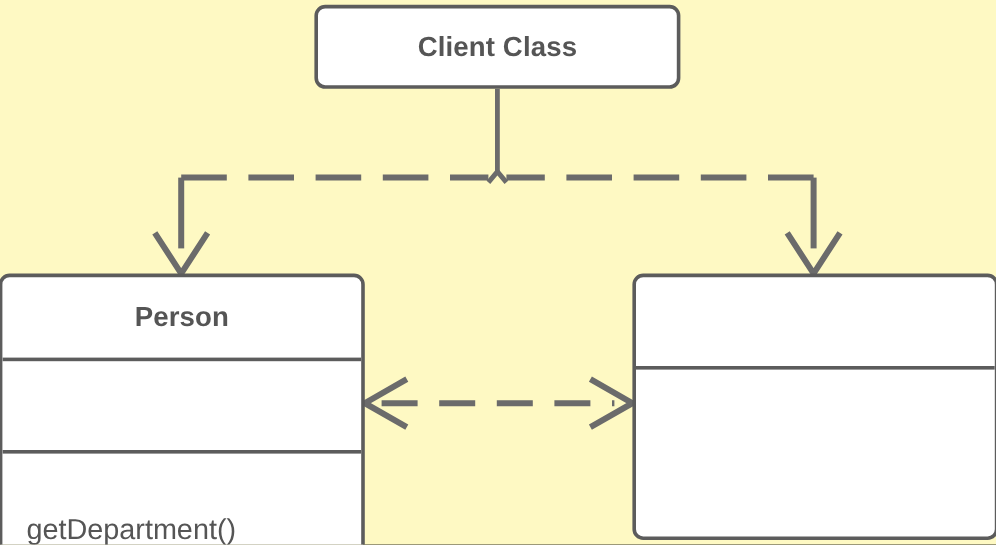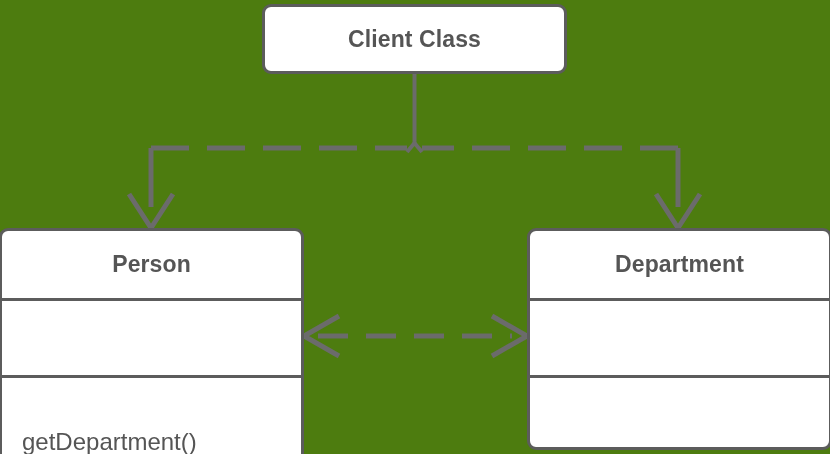"Client Class" #canvas { background: #4d7c0f -> #fef9c3 }
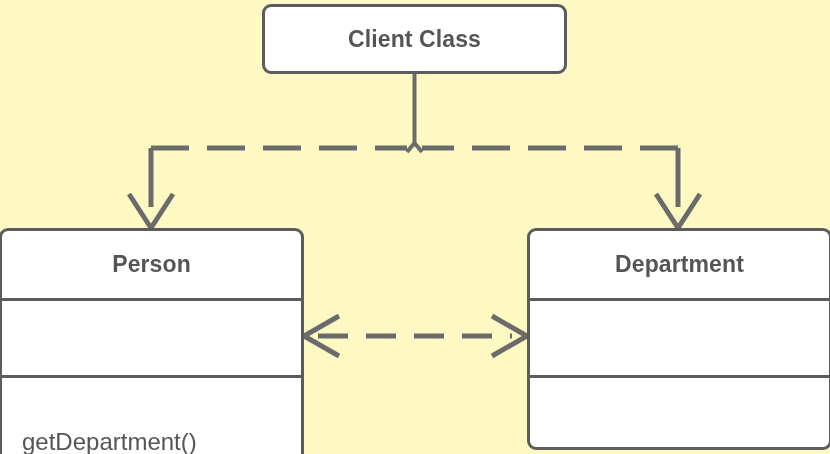"Department" div.cls-title-row { html: <div> <span>Department</span> </div> -> none }
